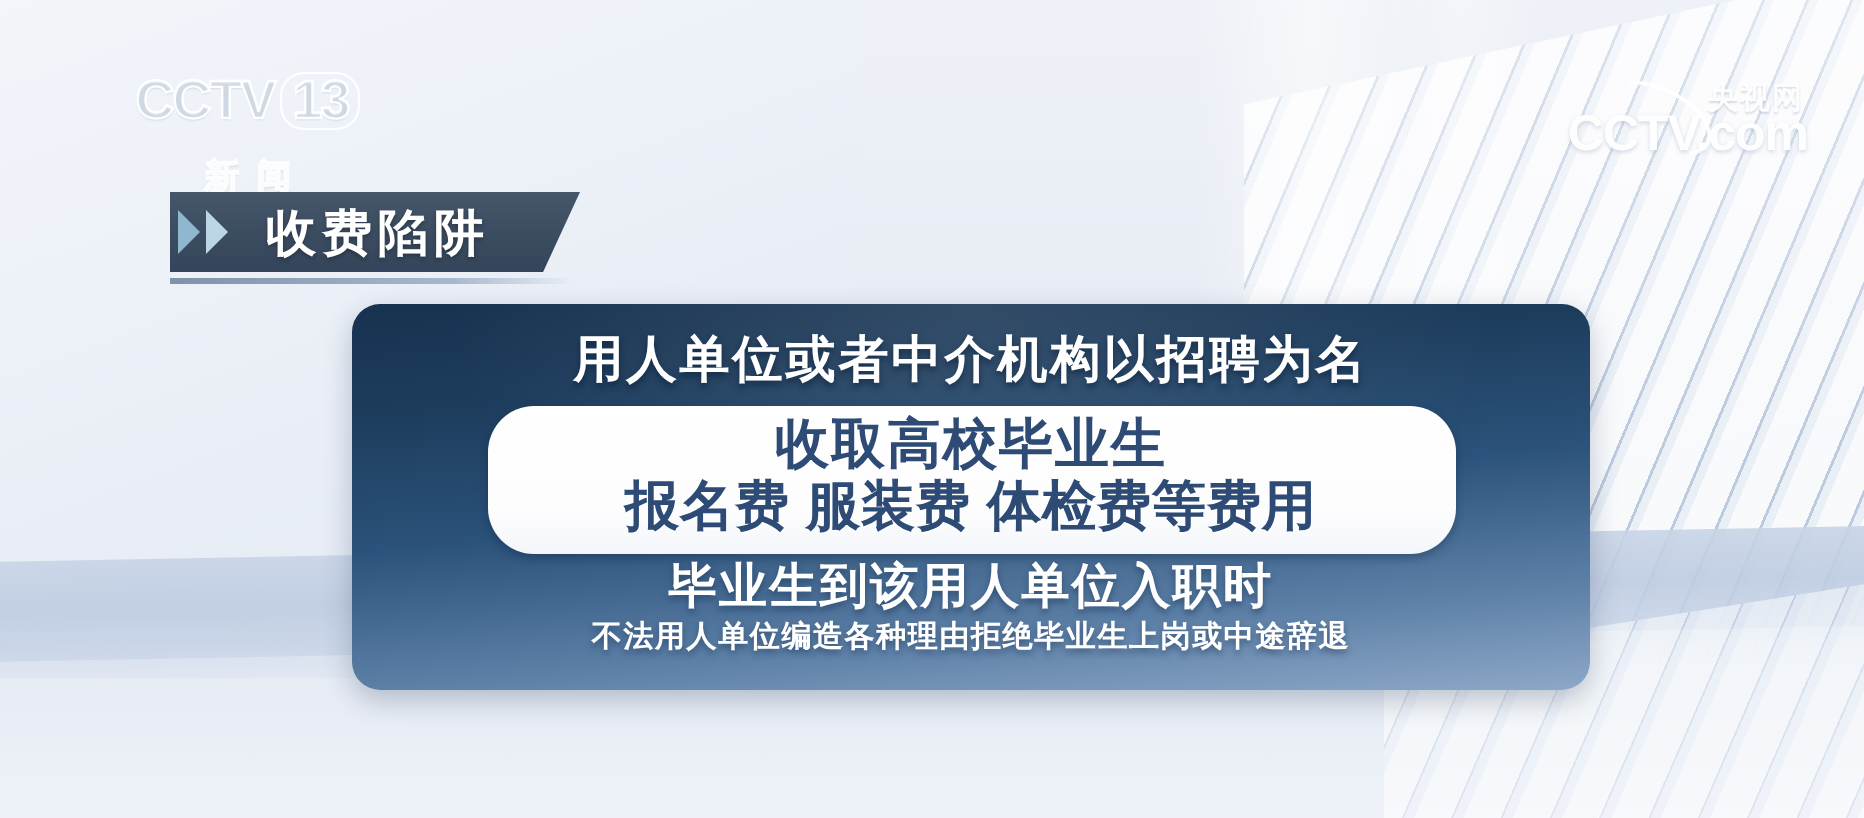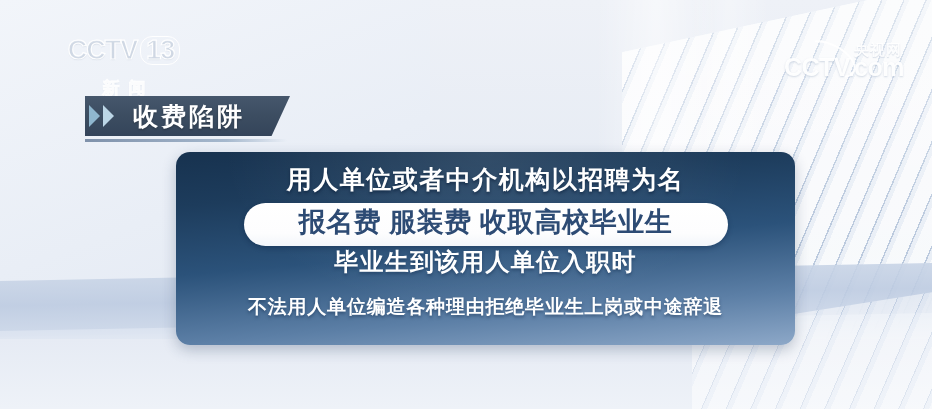"收取高校毕业生" div.wb-line { html: none -> <div>收取高校毕业生</div> }
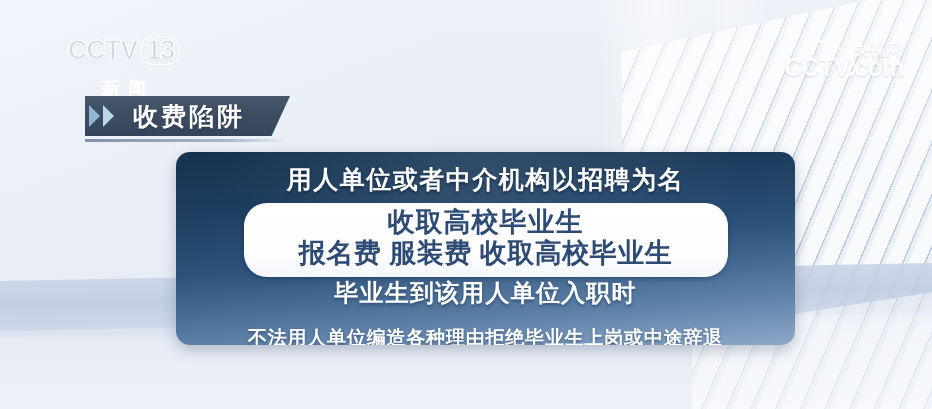"报名费 服装费 收取高校毕业生" div.wb-line { text: 收取高校毕业生 -> 体检费等费用 }
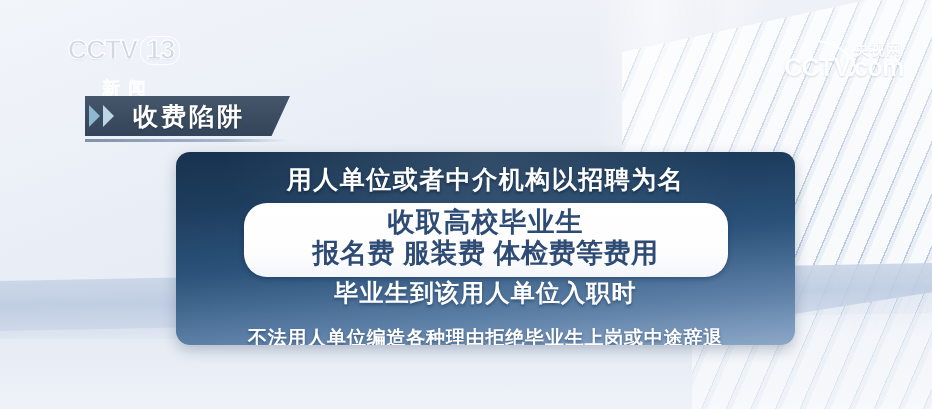"不法用人单位编造各种理由拒绝毕业生上岗或中途辞退" .line-b2 { font-size: 19px -> 15px; margin-top: 16px -> 0 }
